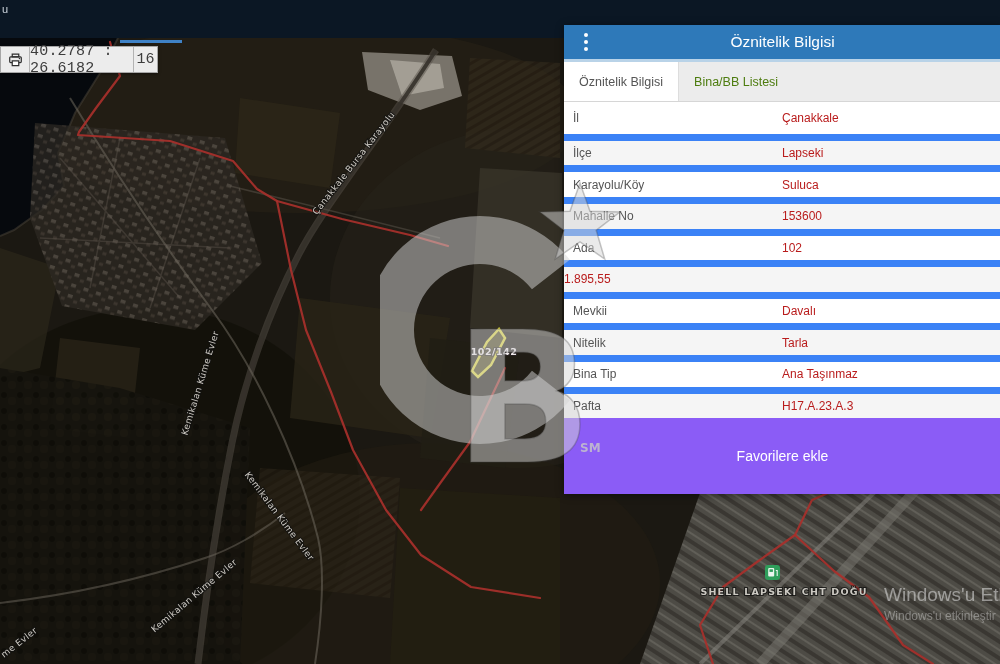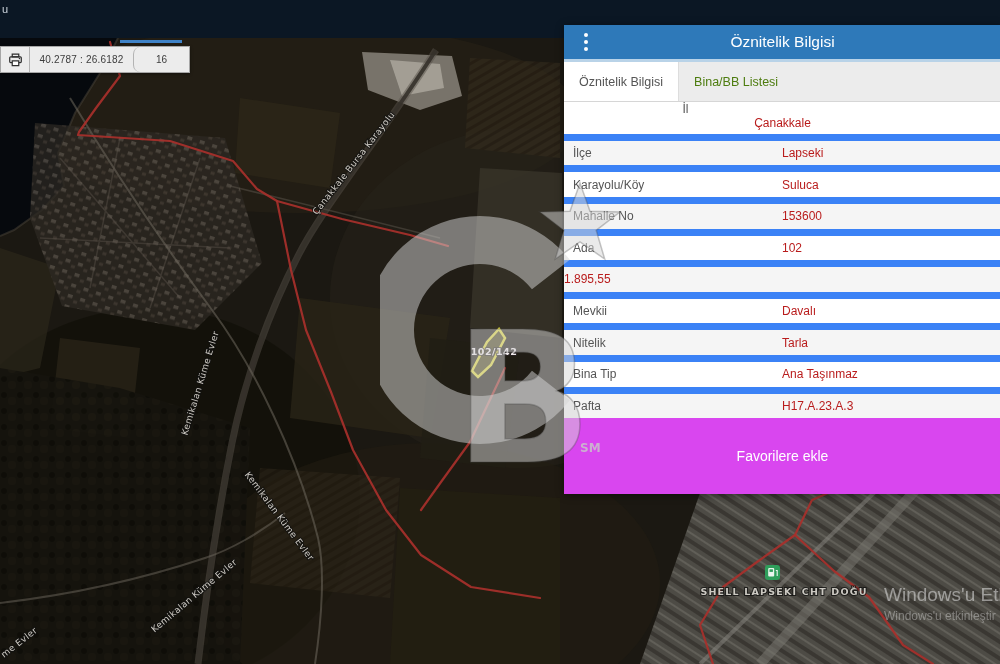"40.2787 : 26.6182" .tb-cell { font-family: none -> Liberation Mono, monospace; font-size: 10px -> 15px }
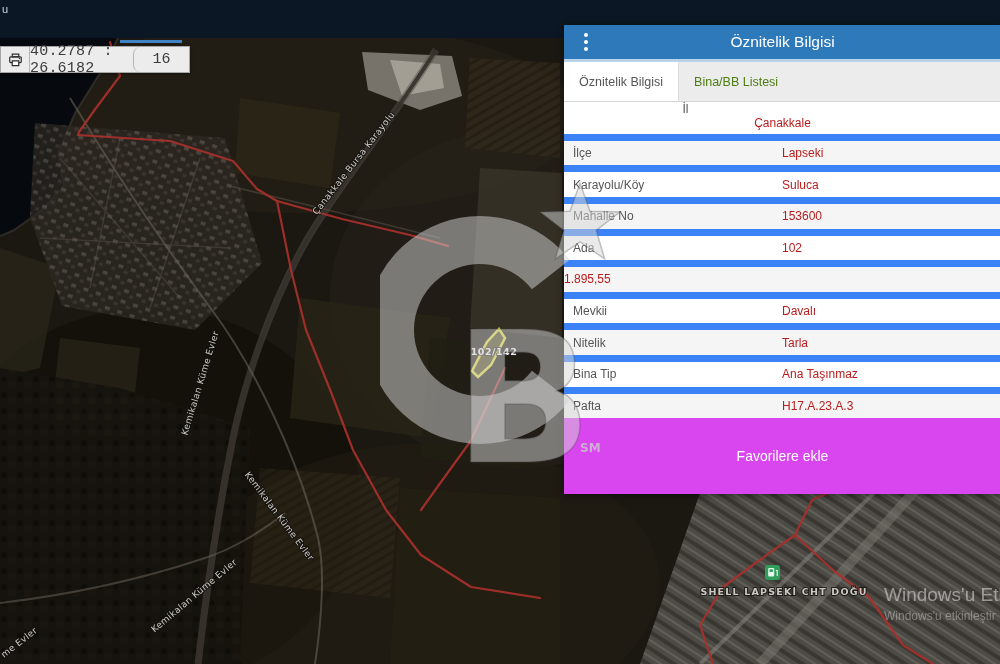"16" .tb-zoom { border-radius: 7px -> none; width: 56px -> 24px }
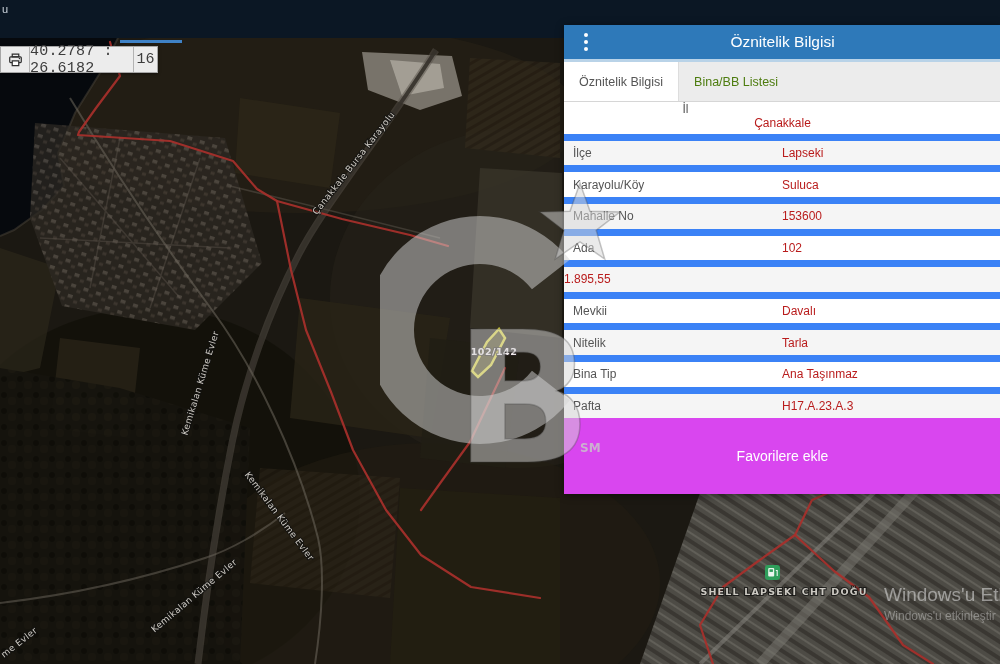"İl" .attr-row:first-child { flex-direction: column -> none }
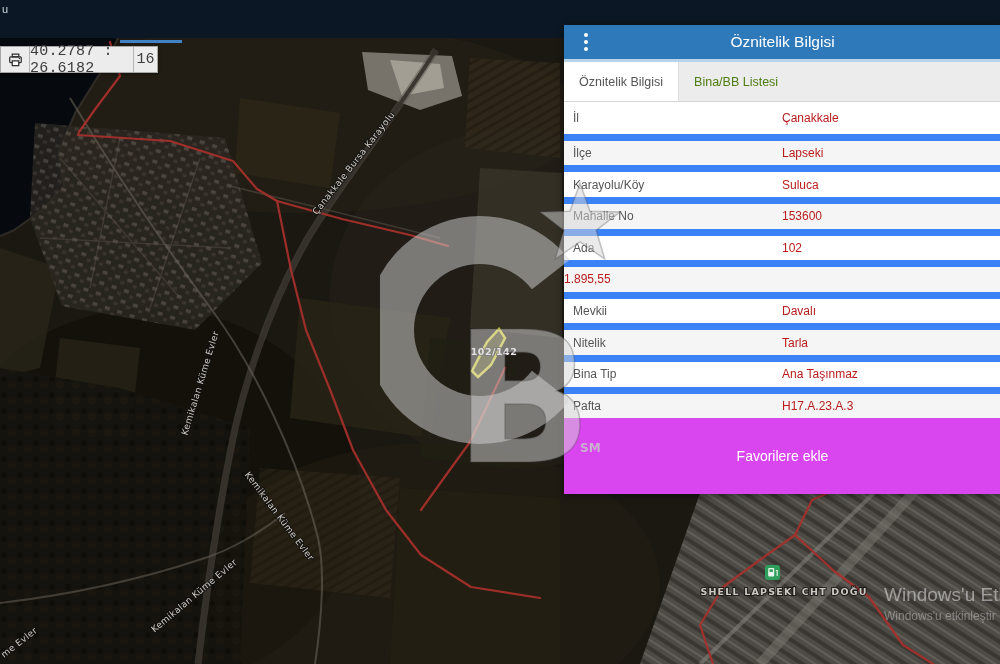"Favorilere ekle" .fav-button { background: #d946ef -> #8b5cf6 }
